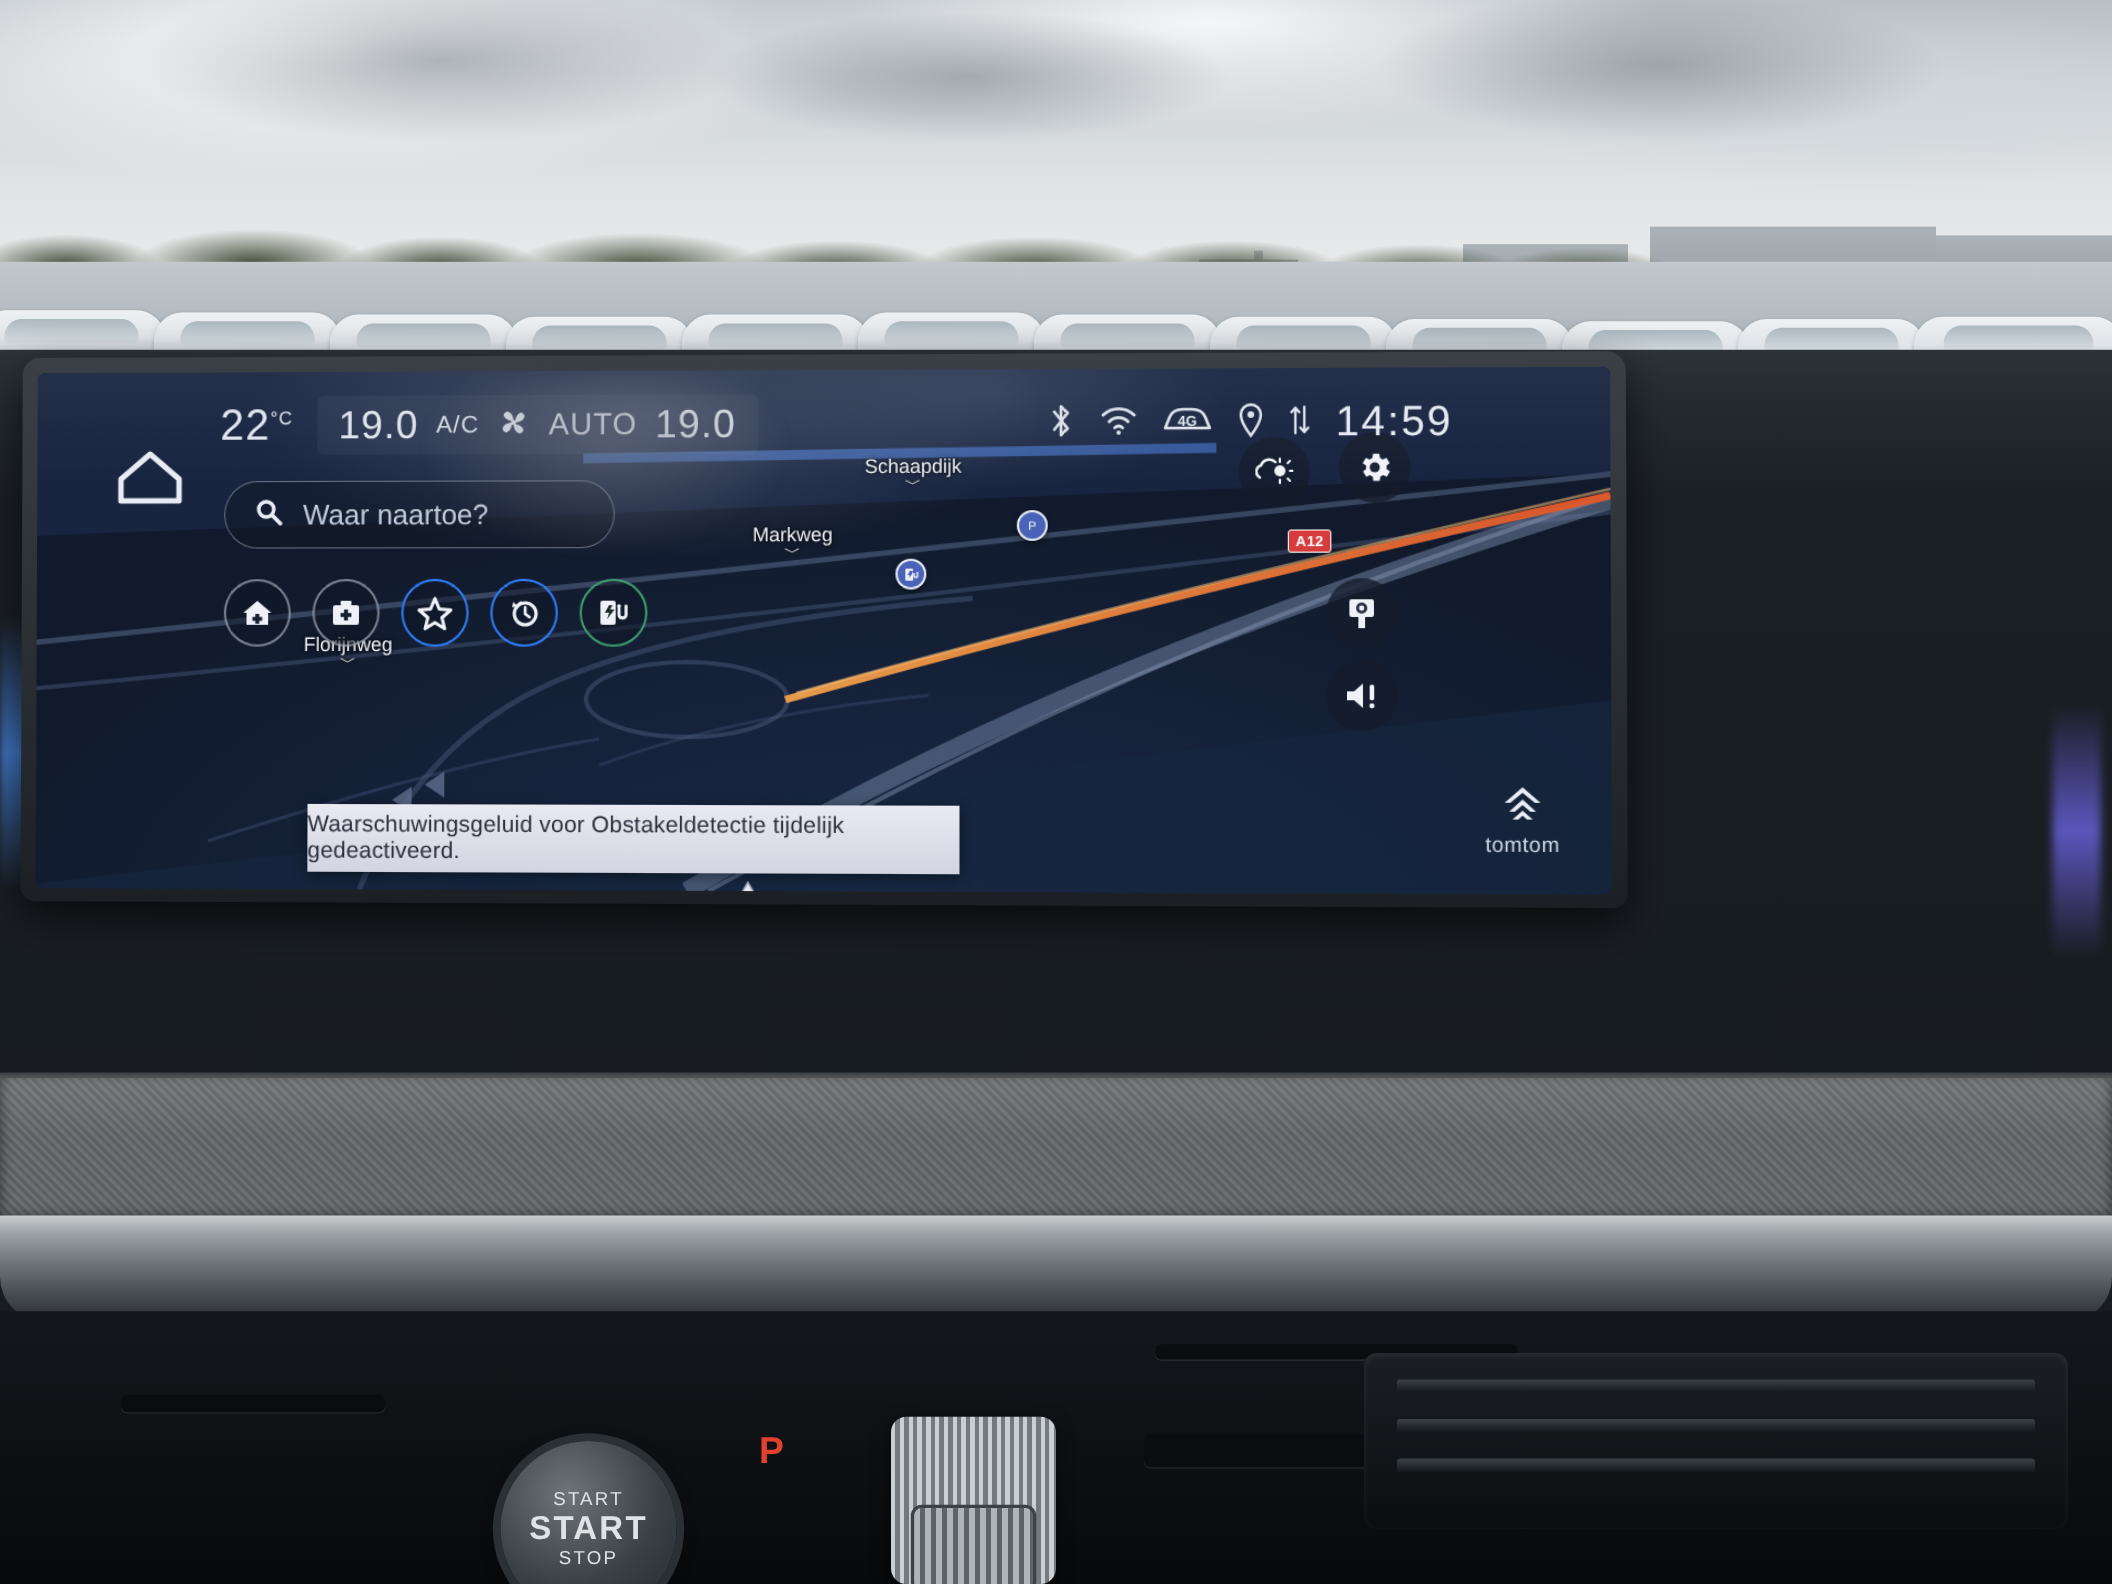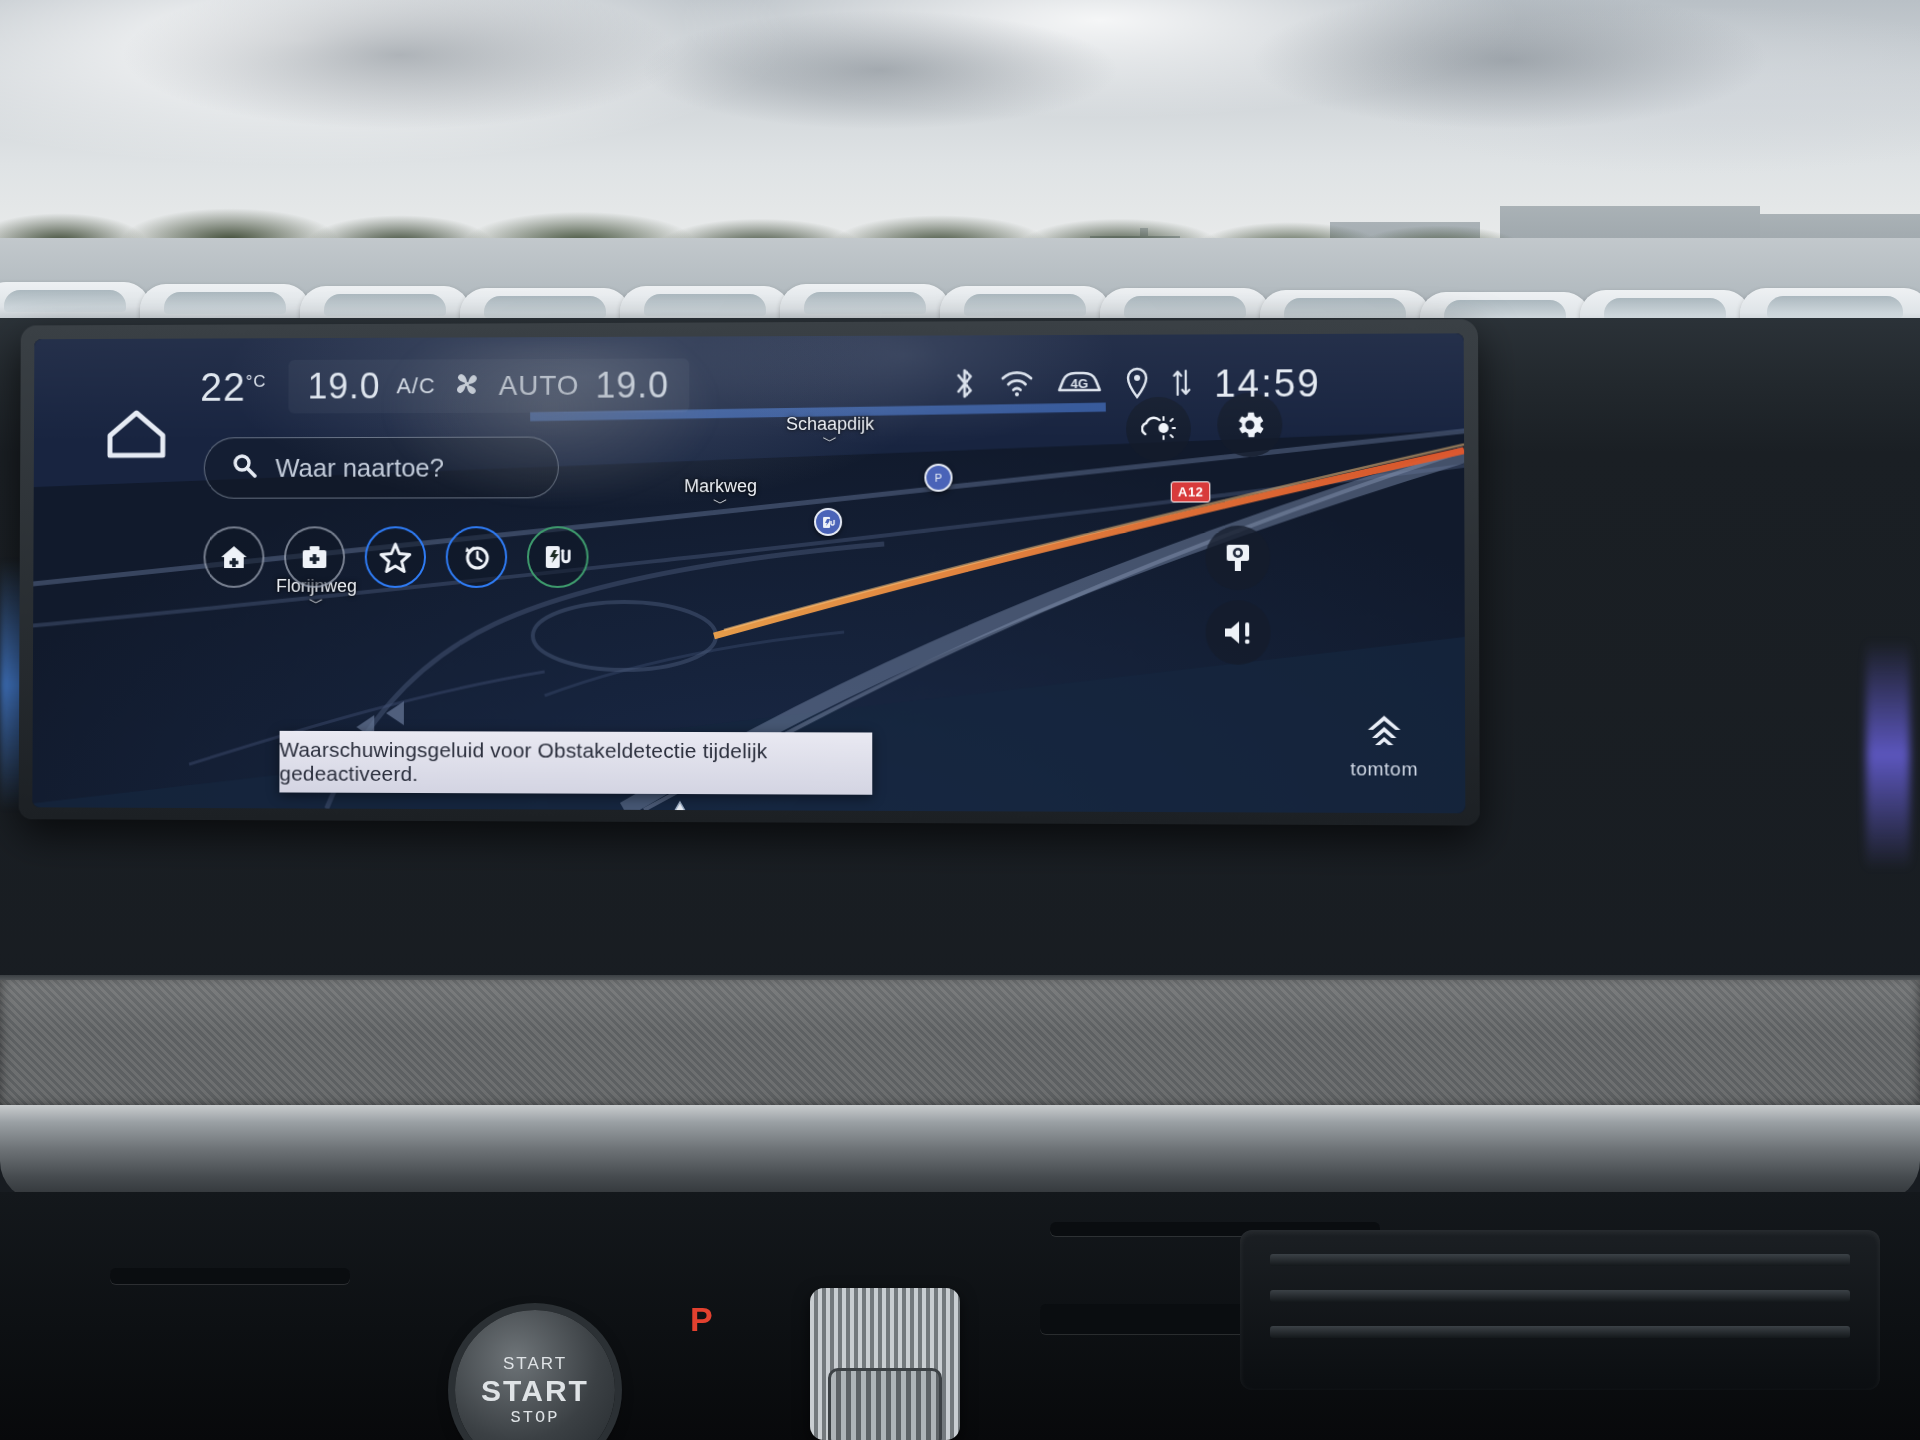"STOP" .start-btn .p { font-family: Liberation Mono, monospace -> none }
